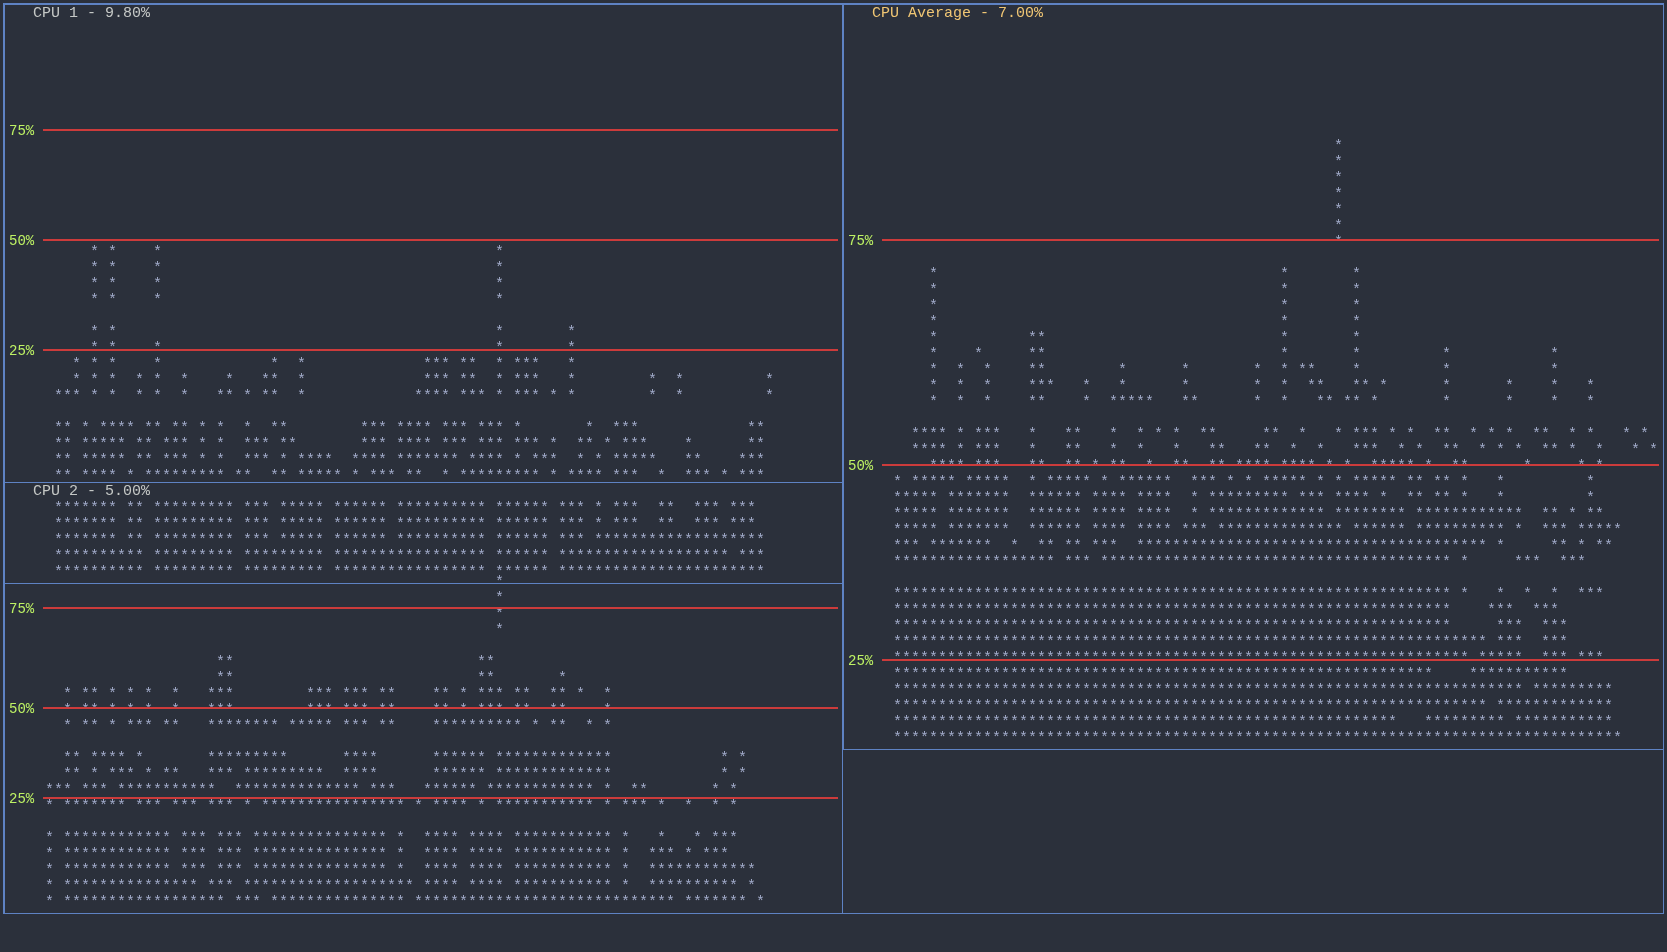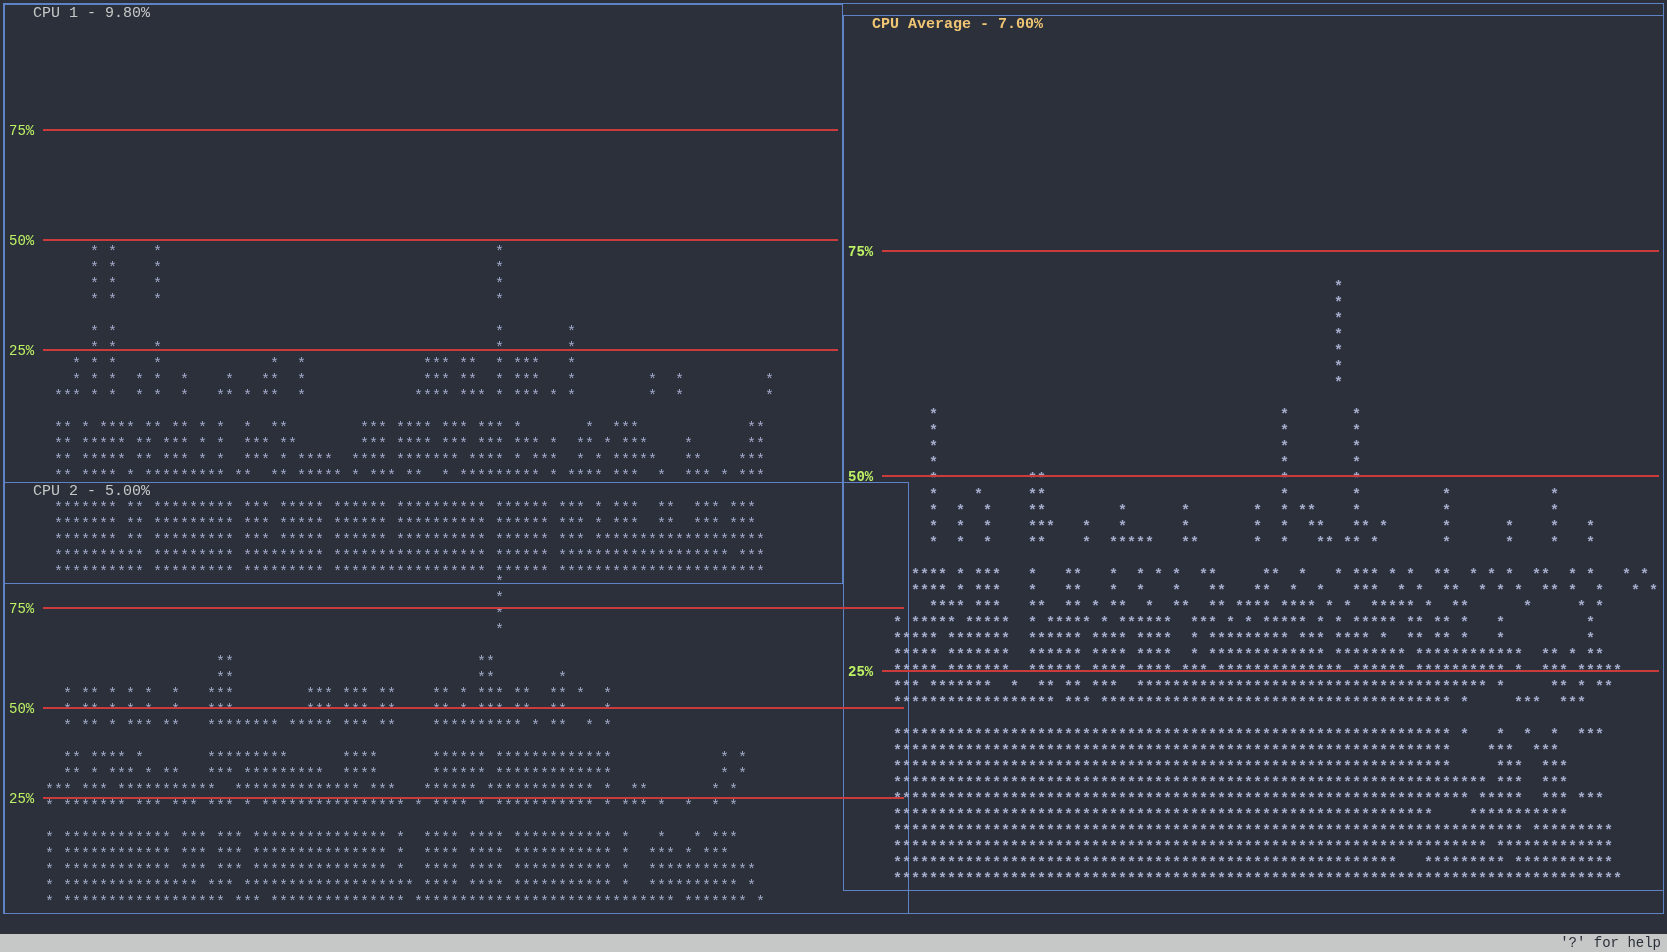"CPU Average - 7.00%" .p3 { font-weight: bold -> none; height: 876px -> 746px; top: 11px -> 0 }
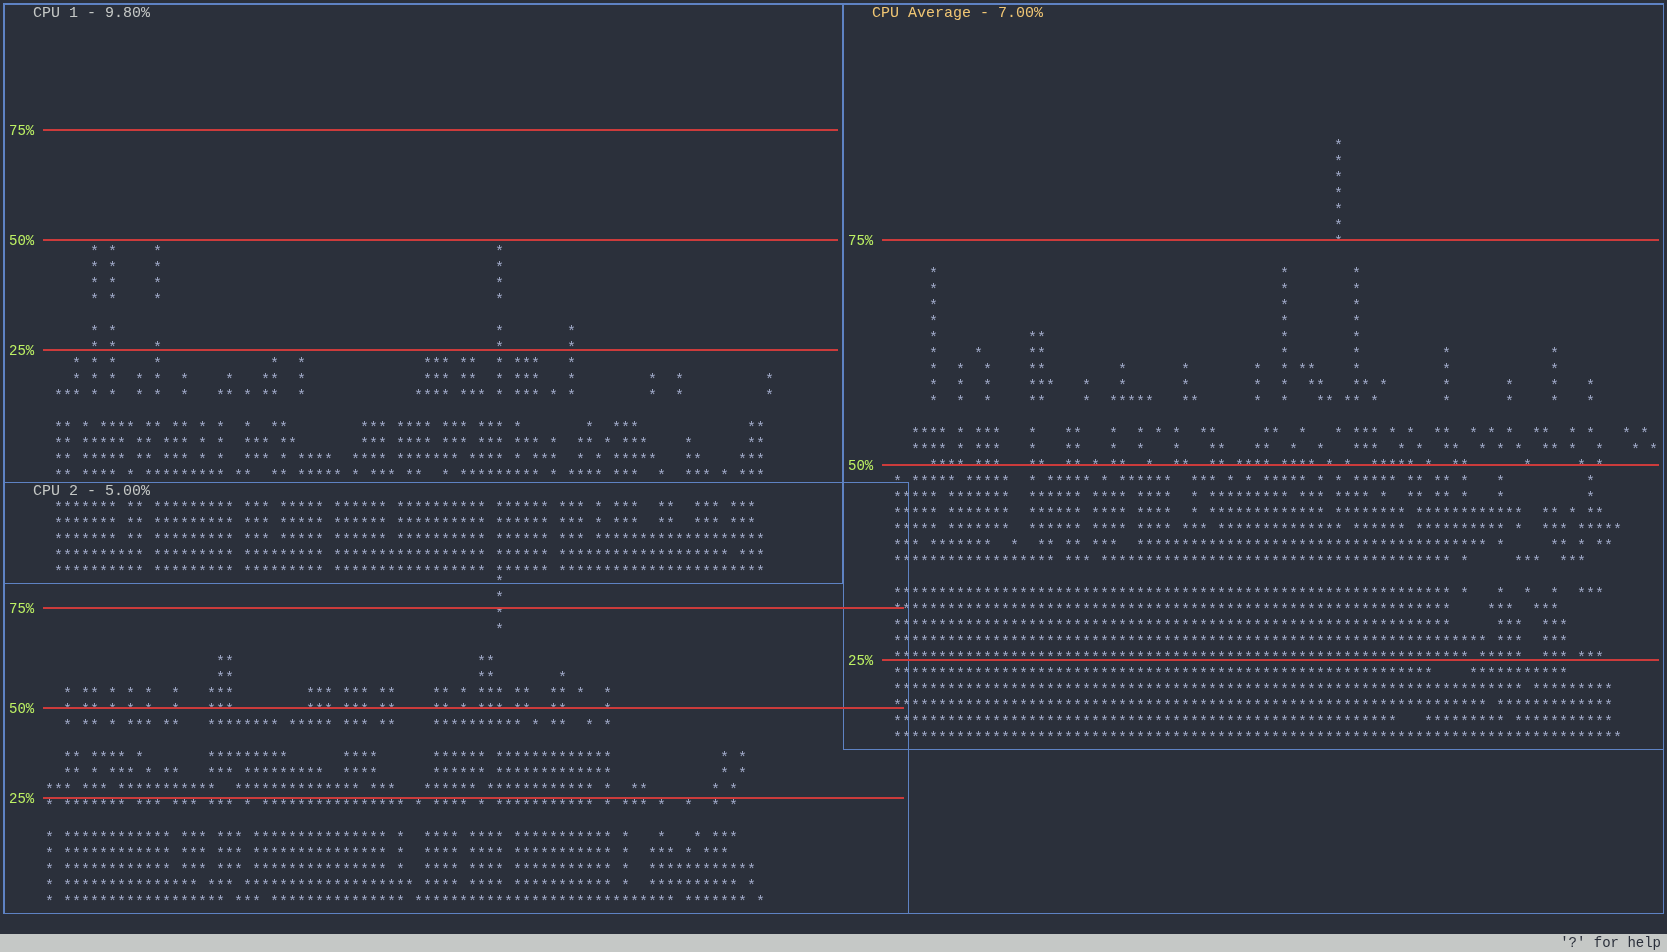"CPU 2 - 5.00%" .p2 { width: 905px -> 839px }
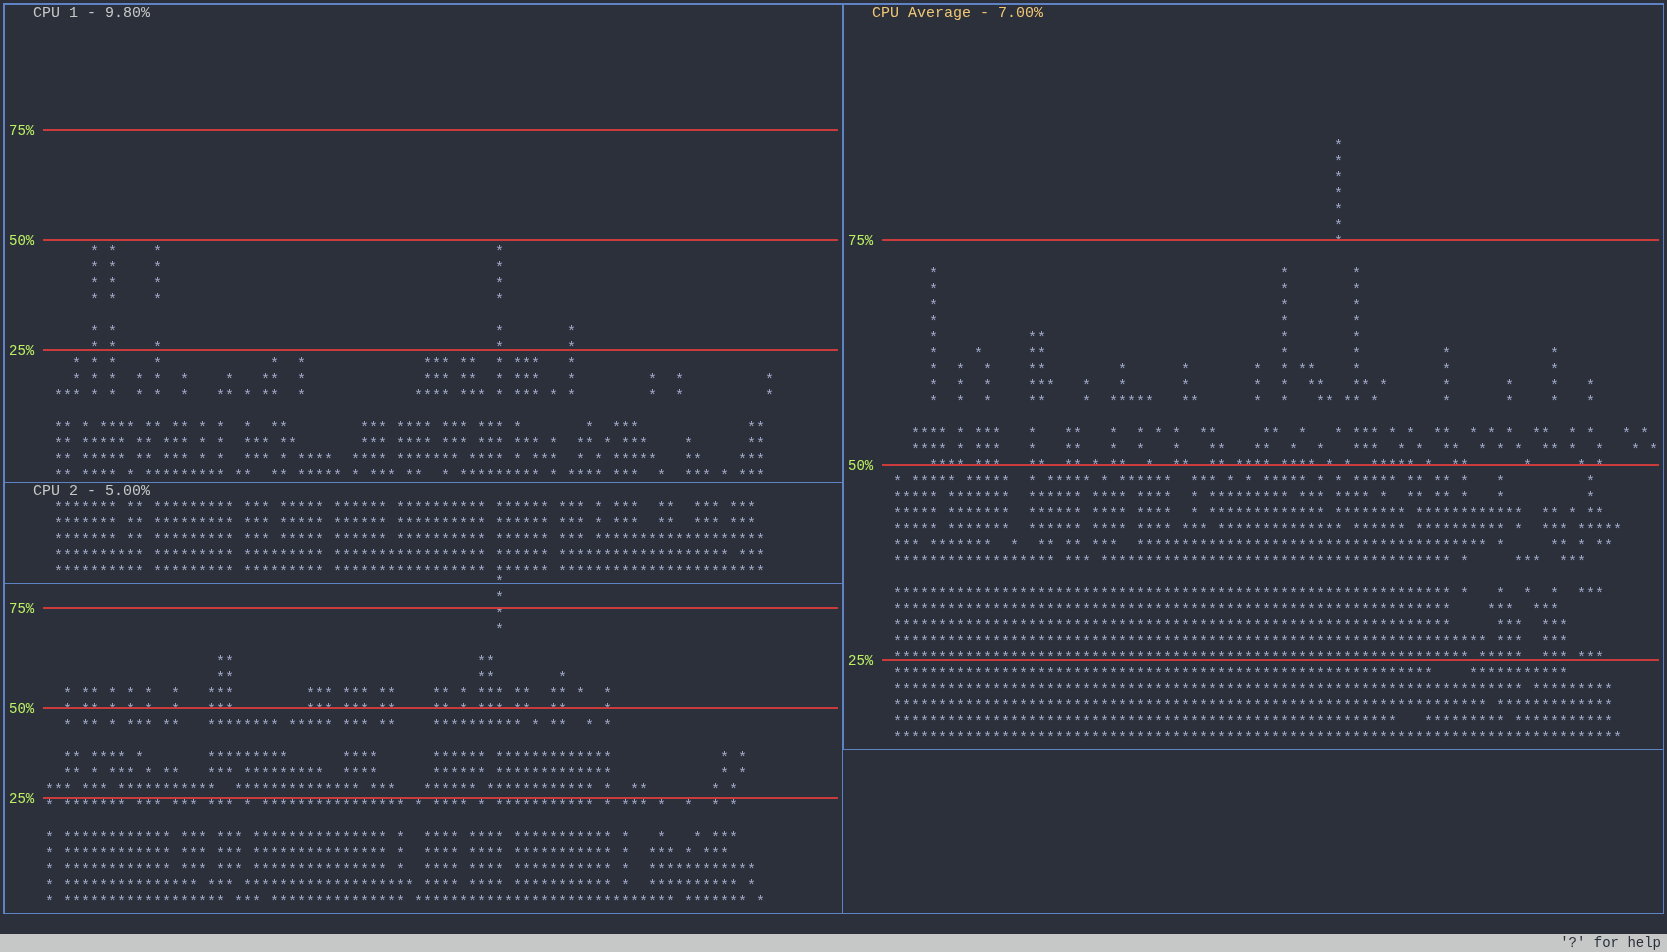"'?' for help" div.status { html: <div> <span>'?' for help</span> </div> -> none }
